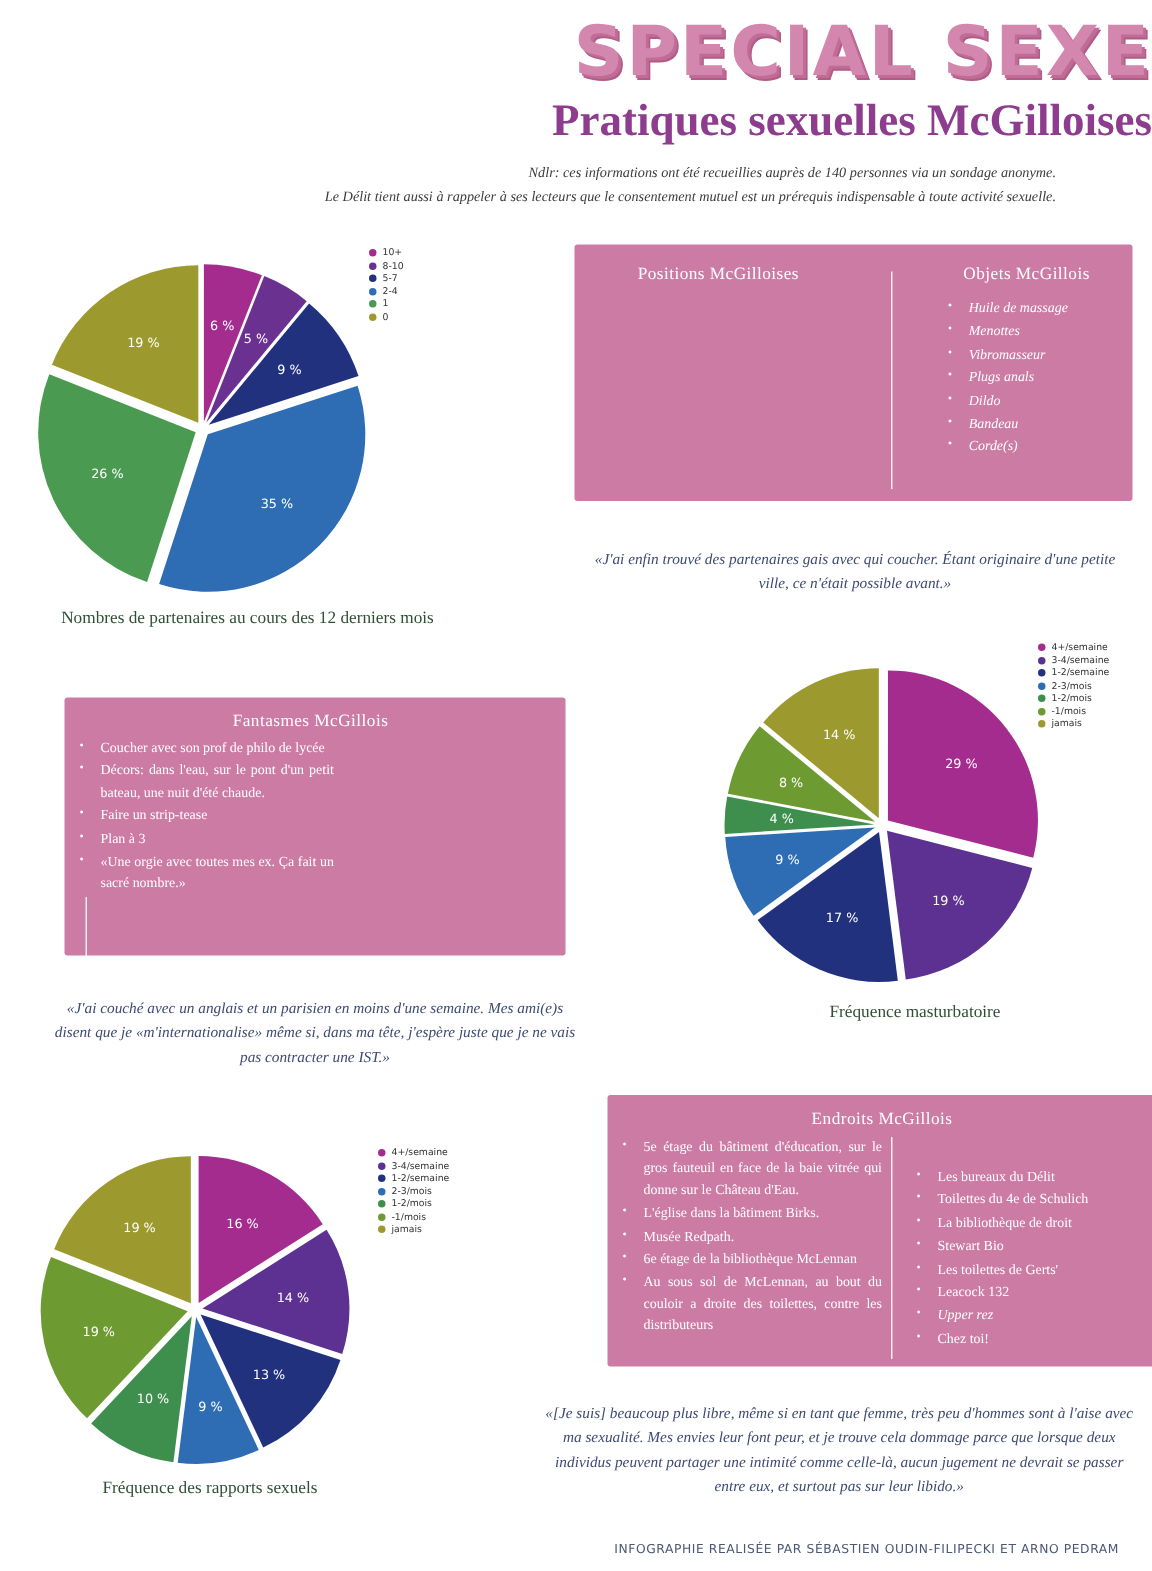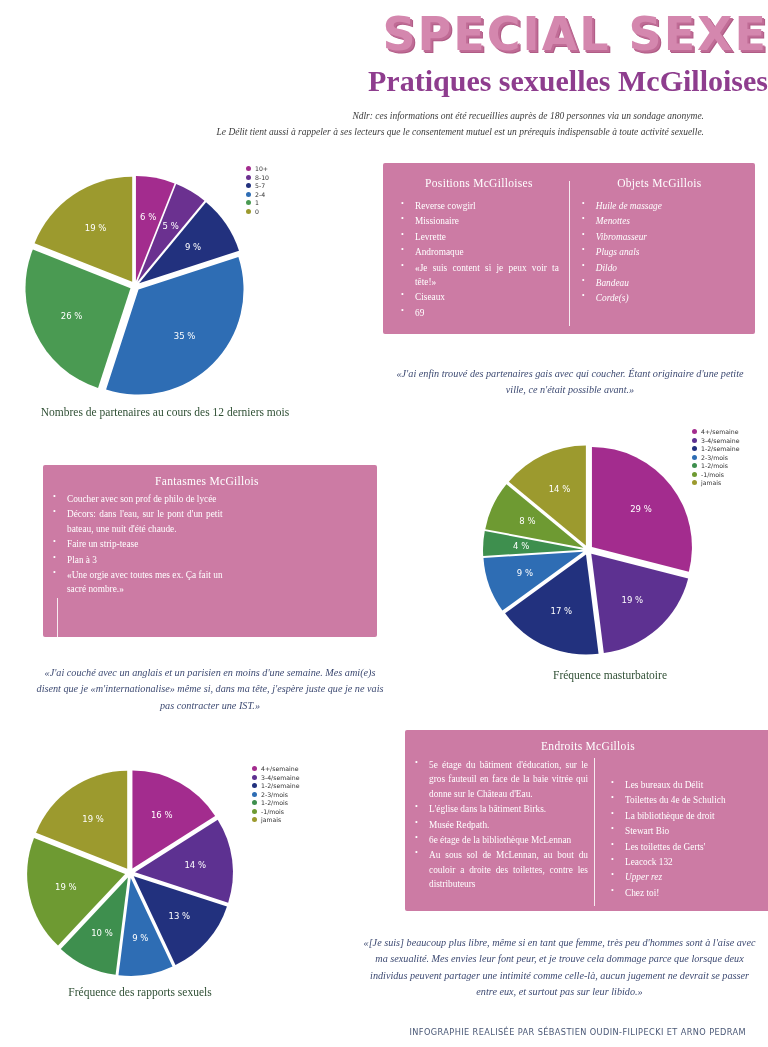"Ndlr: ces informations ont été" div { text: 180 -> 140 }
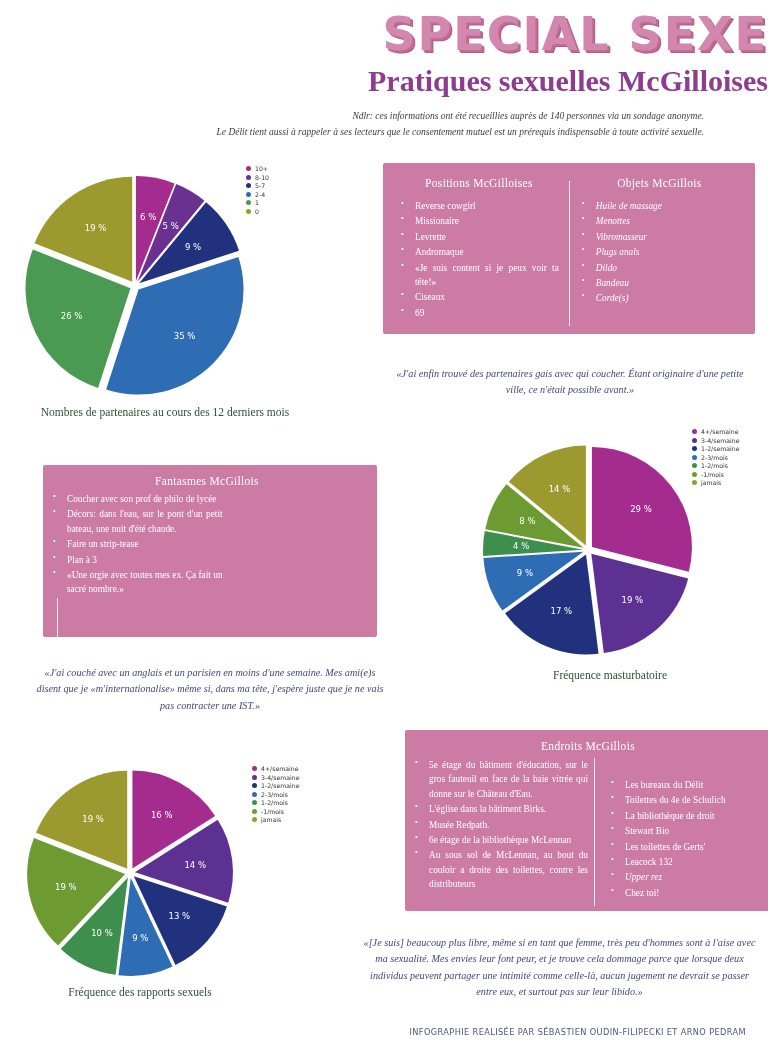"Positions McGilloises" div.cols { gap: none -> 25px }
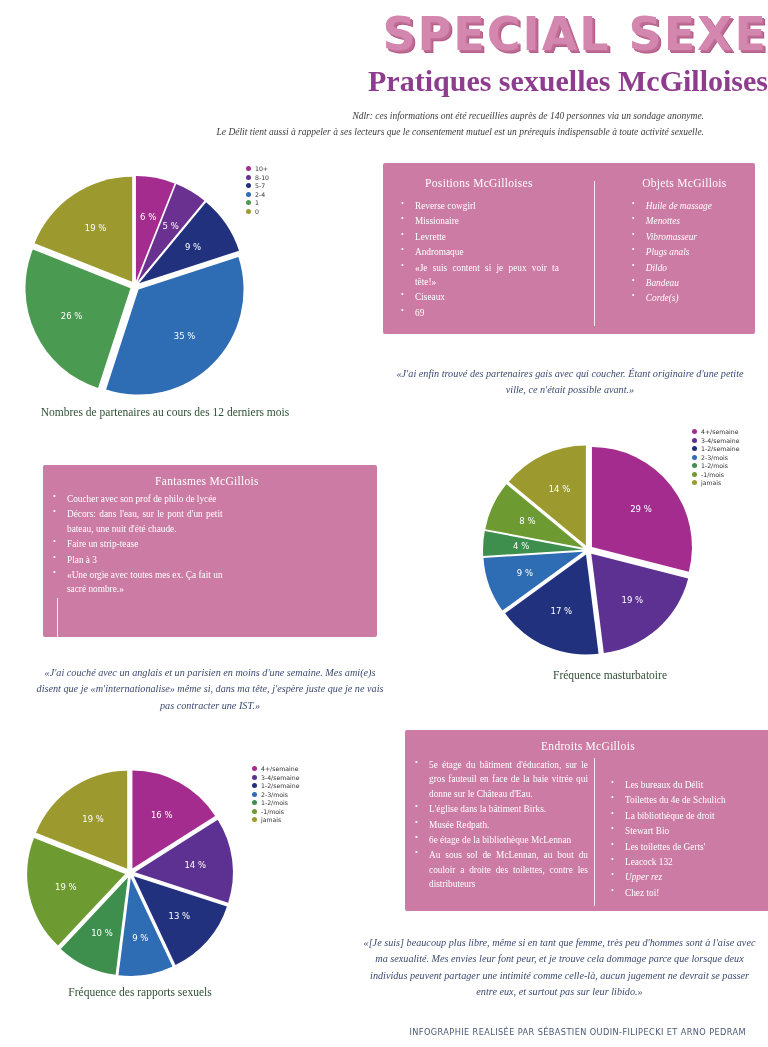"Reverse cowgirl" ul.bl { html: <ul> <li>Reverse cowgirl</li> <li>Missionaire</li> <li>Levrette</li> <li>Andromaque</li> <li>«Je suis content si je peux voir ta tête!»</li> <li>Ciseaux</li> <li>69</li> </ul> -> none }
